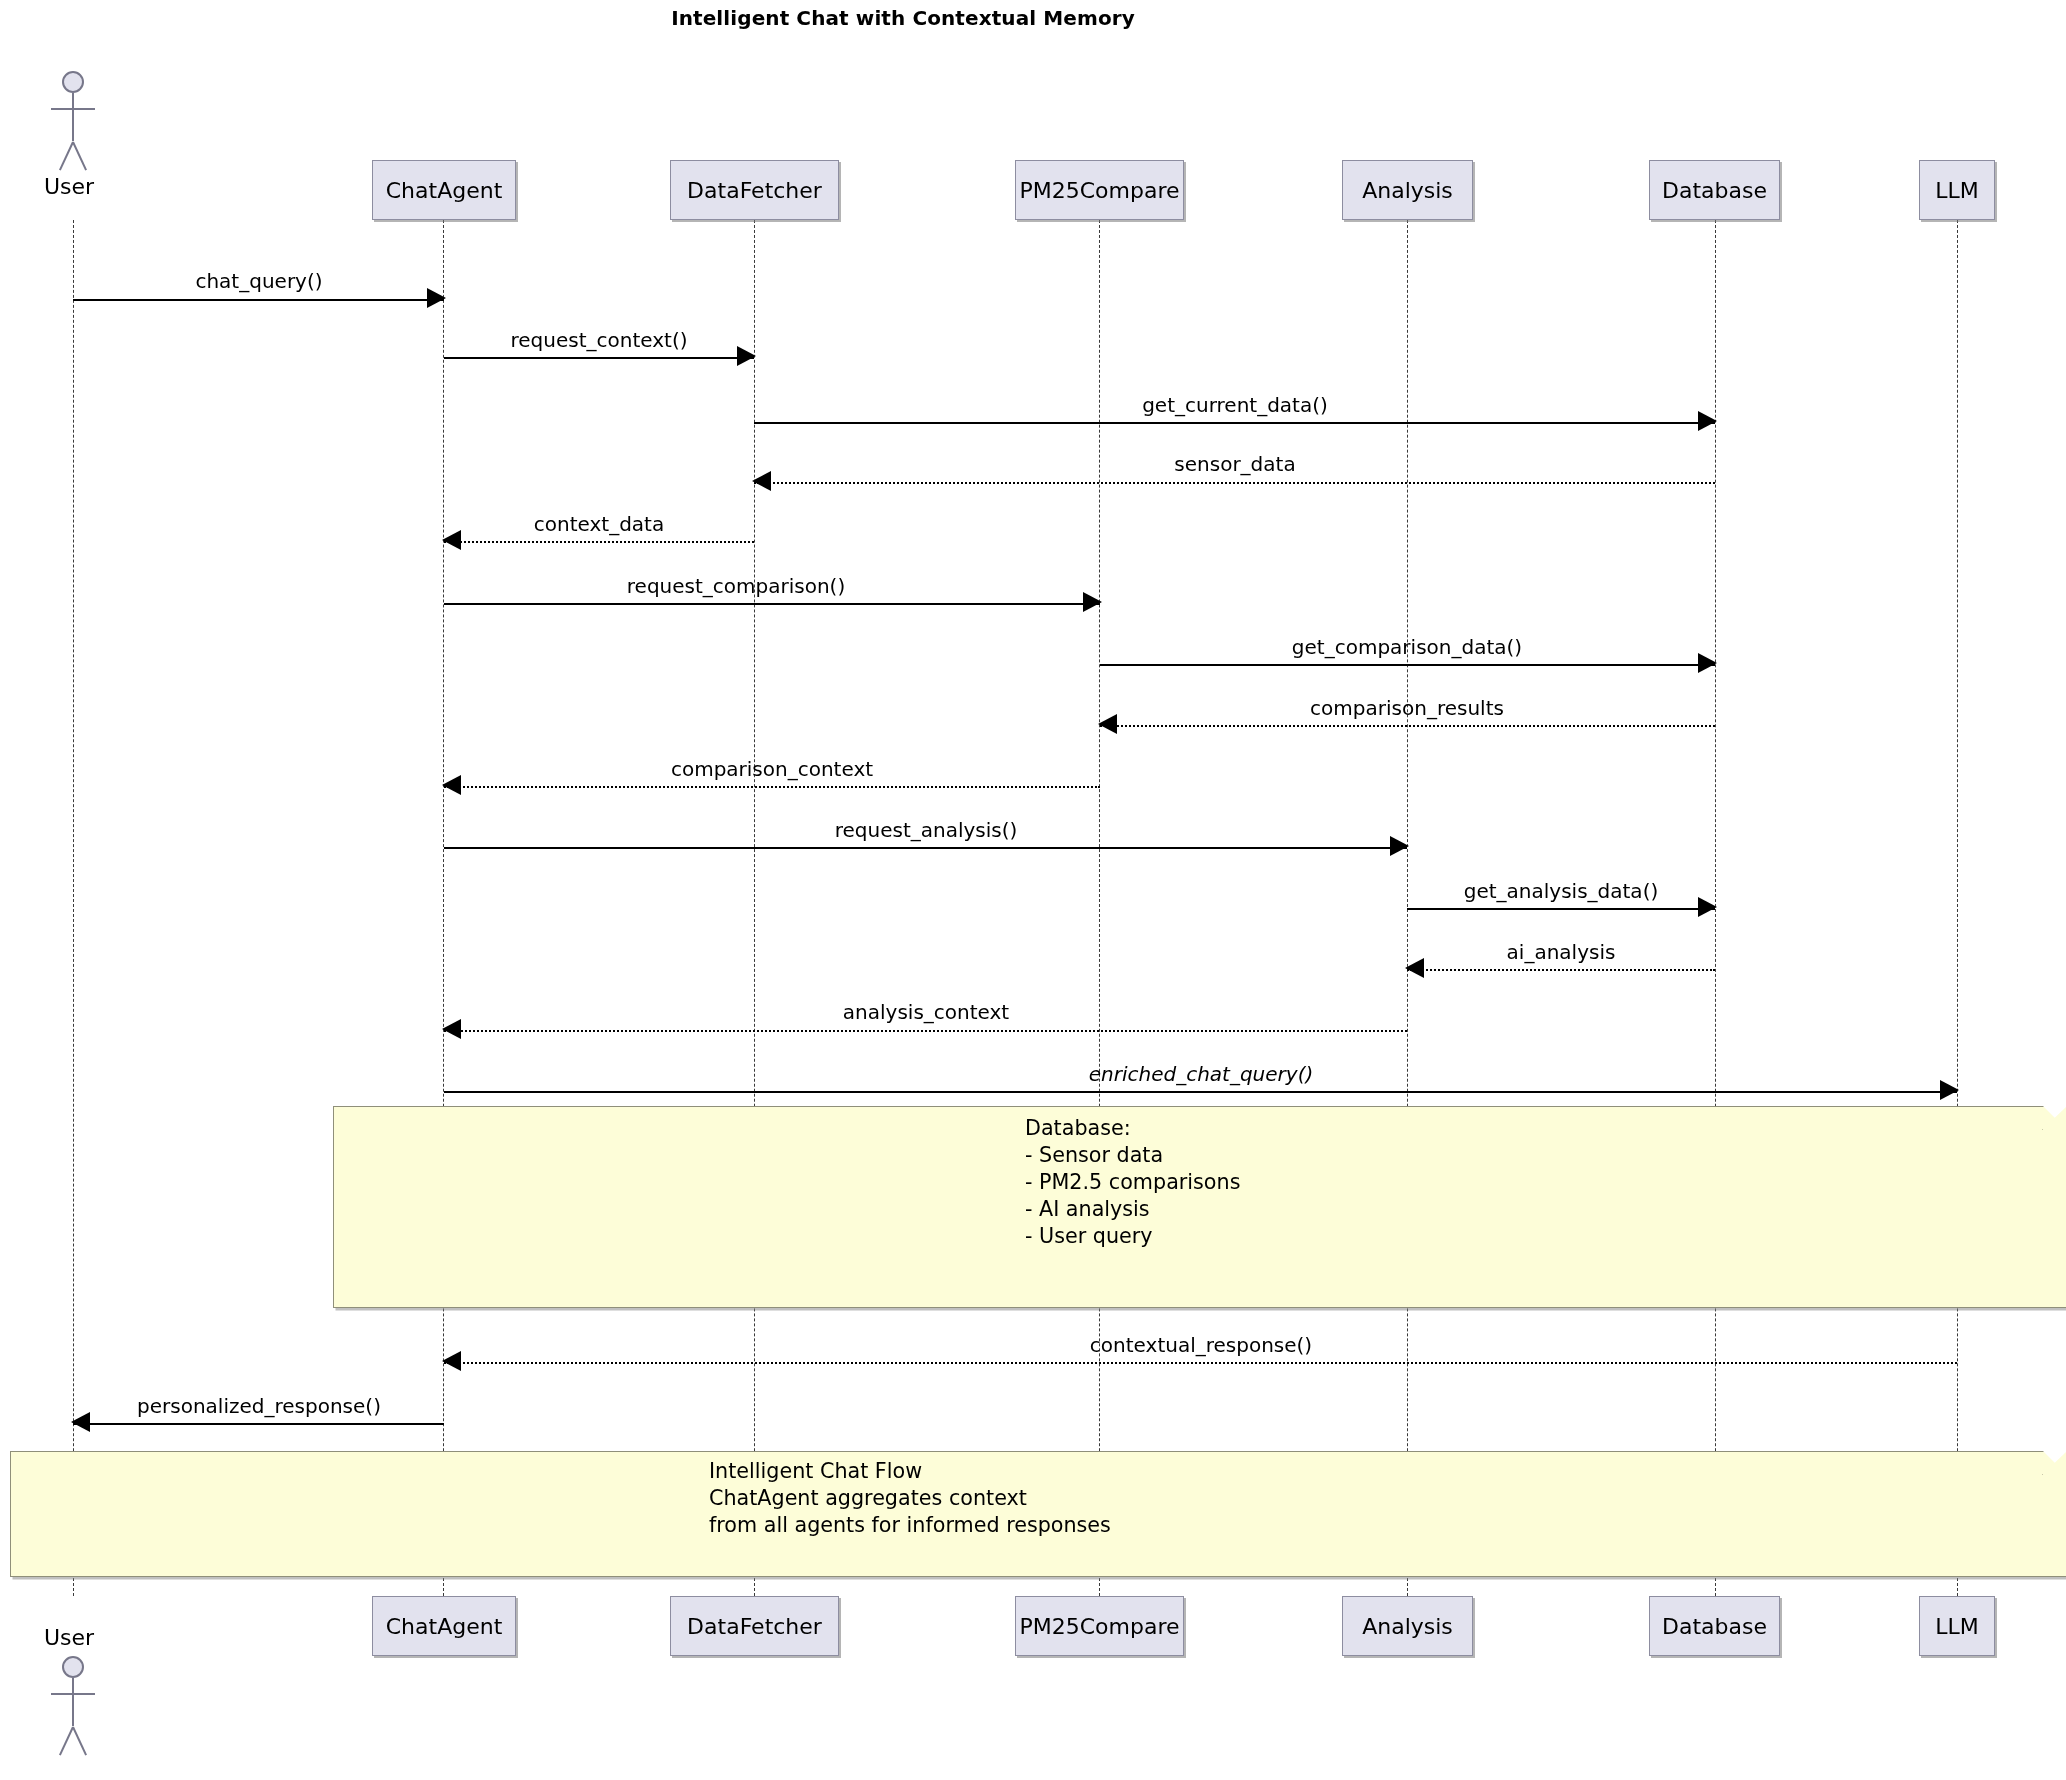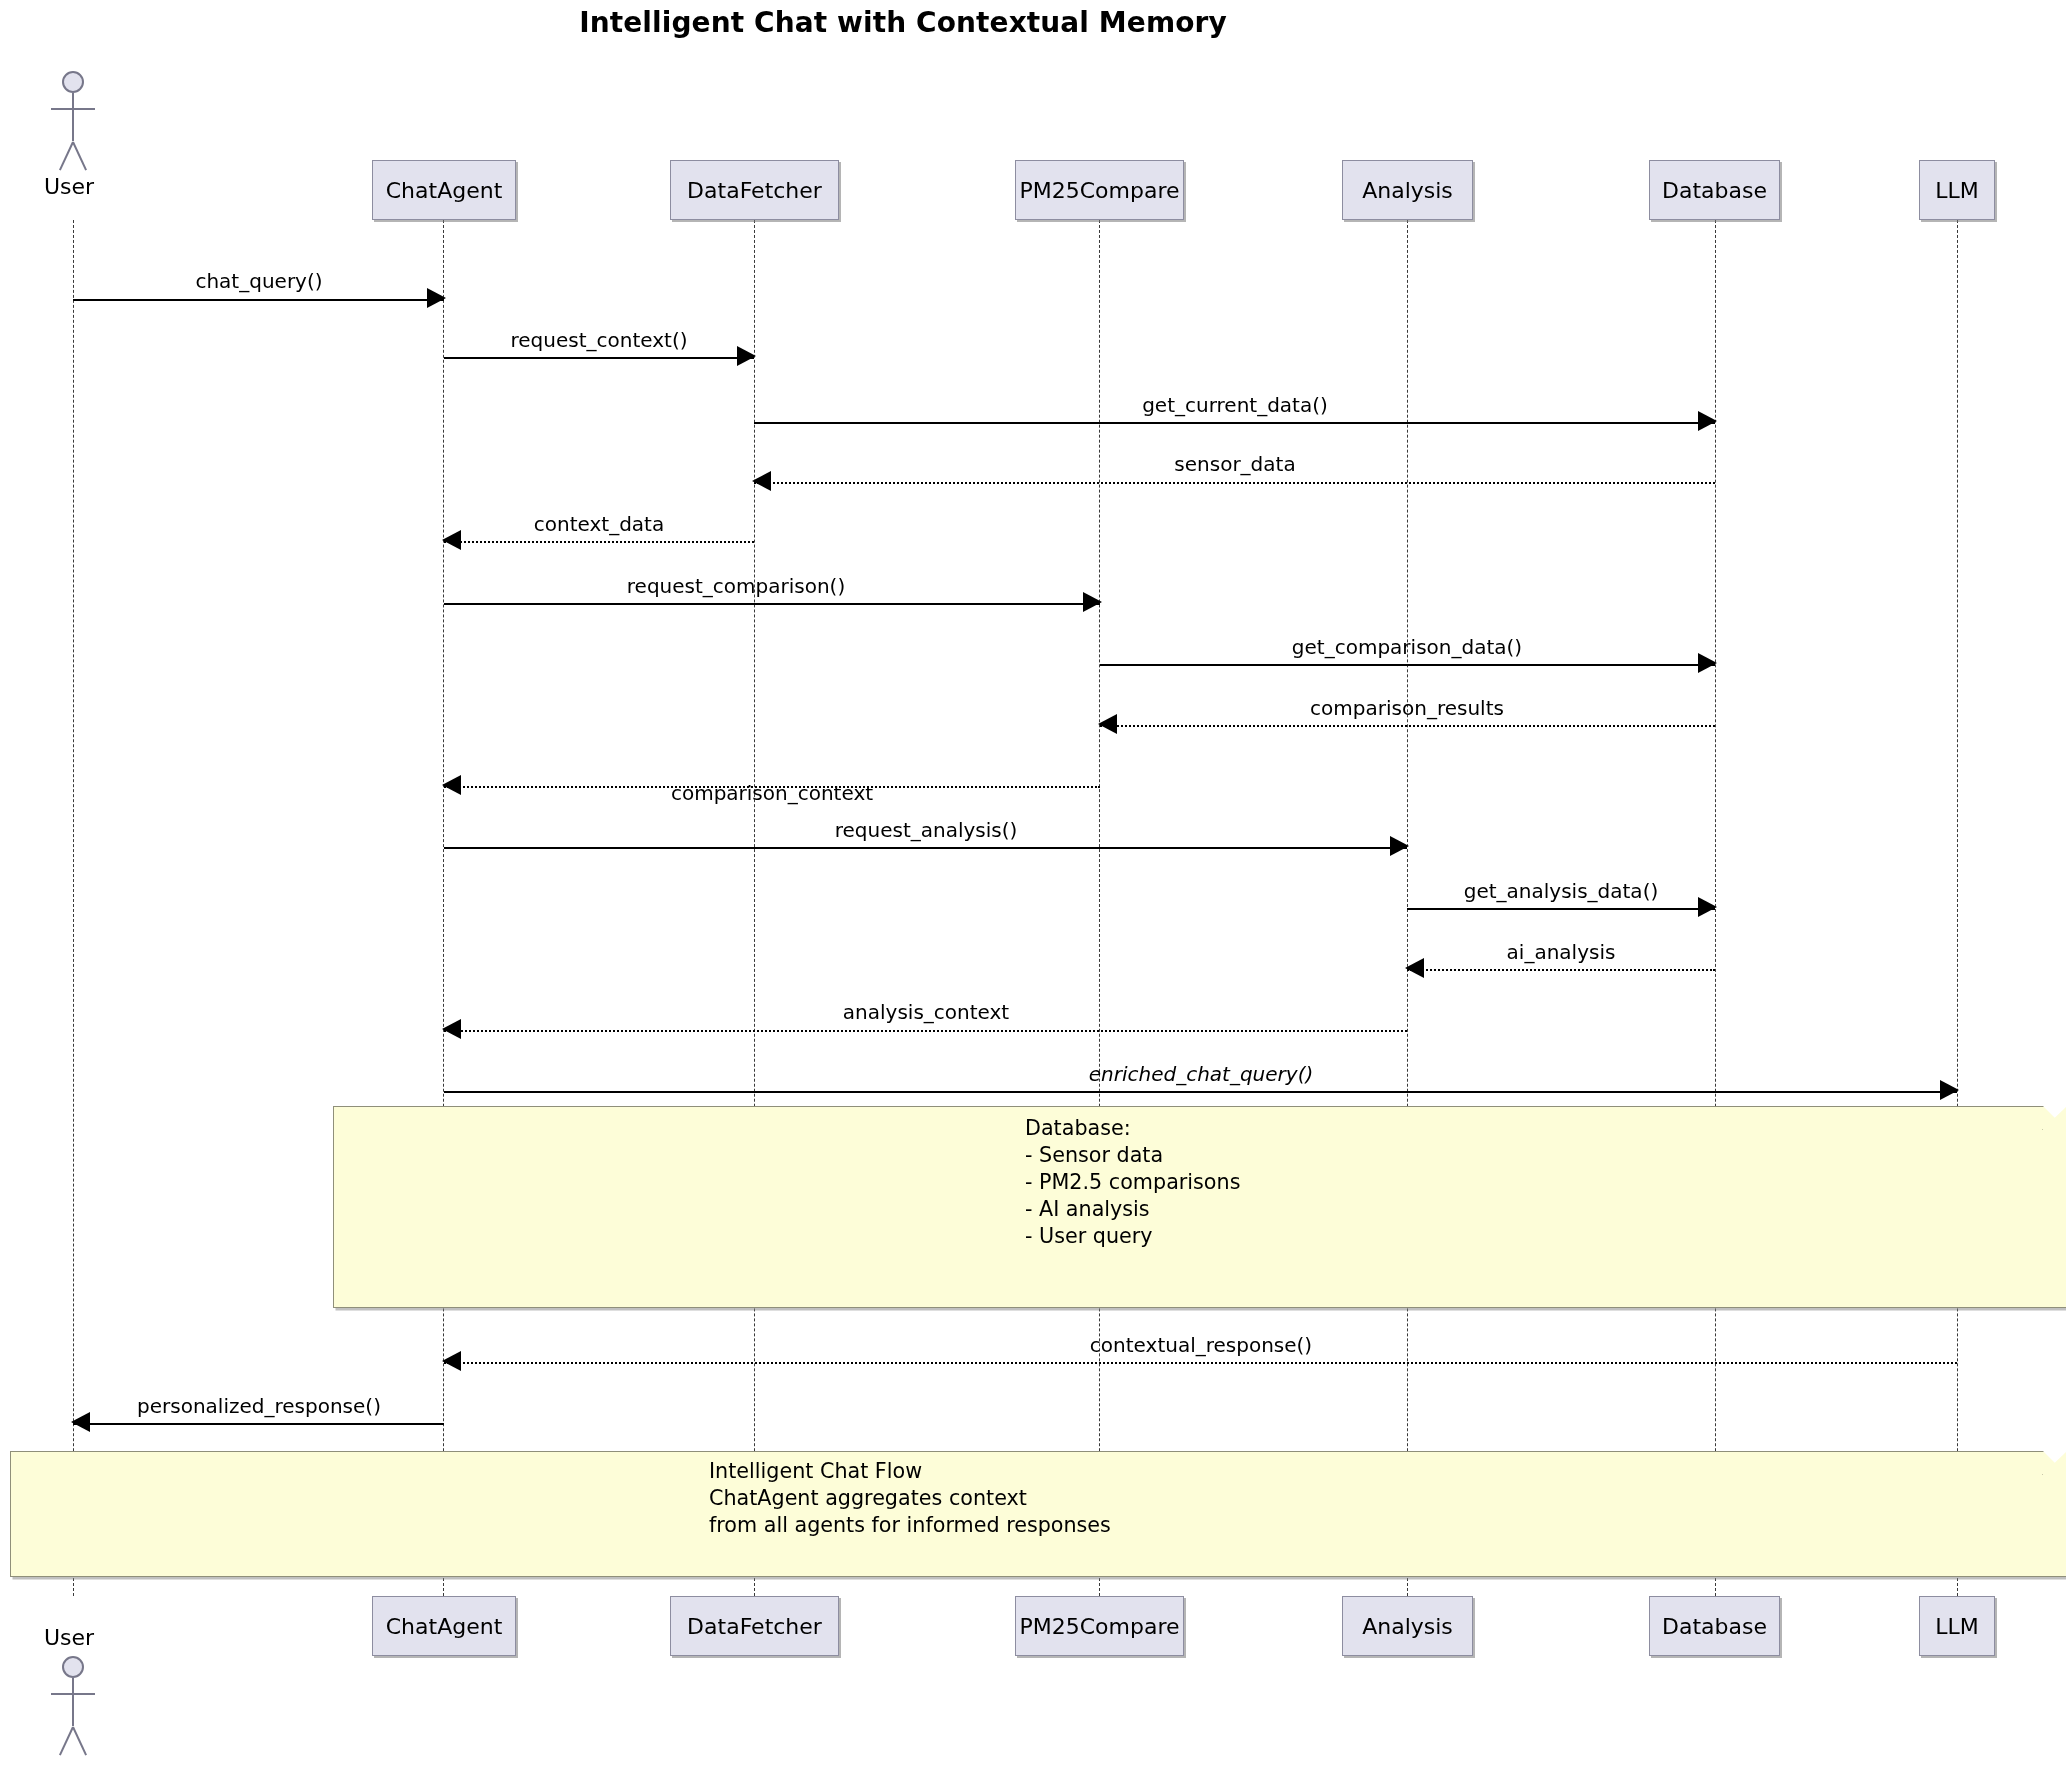"Intelligent Chat with Contextual Memory" .title { font-size: 28px -> 20px }
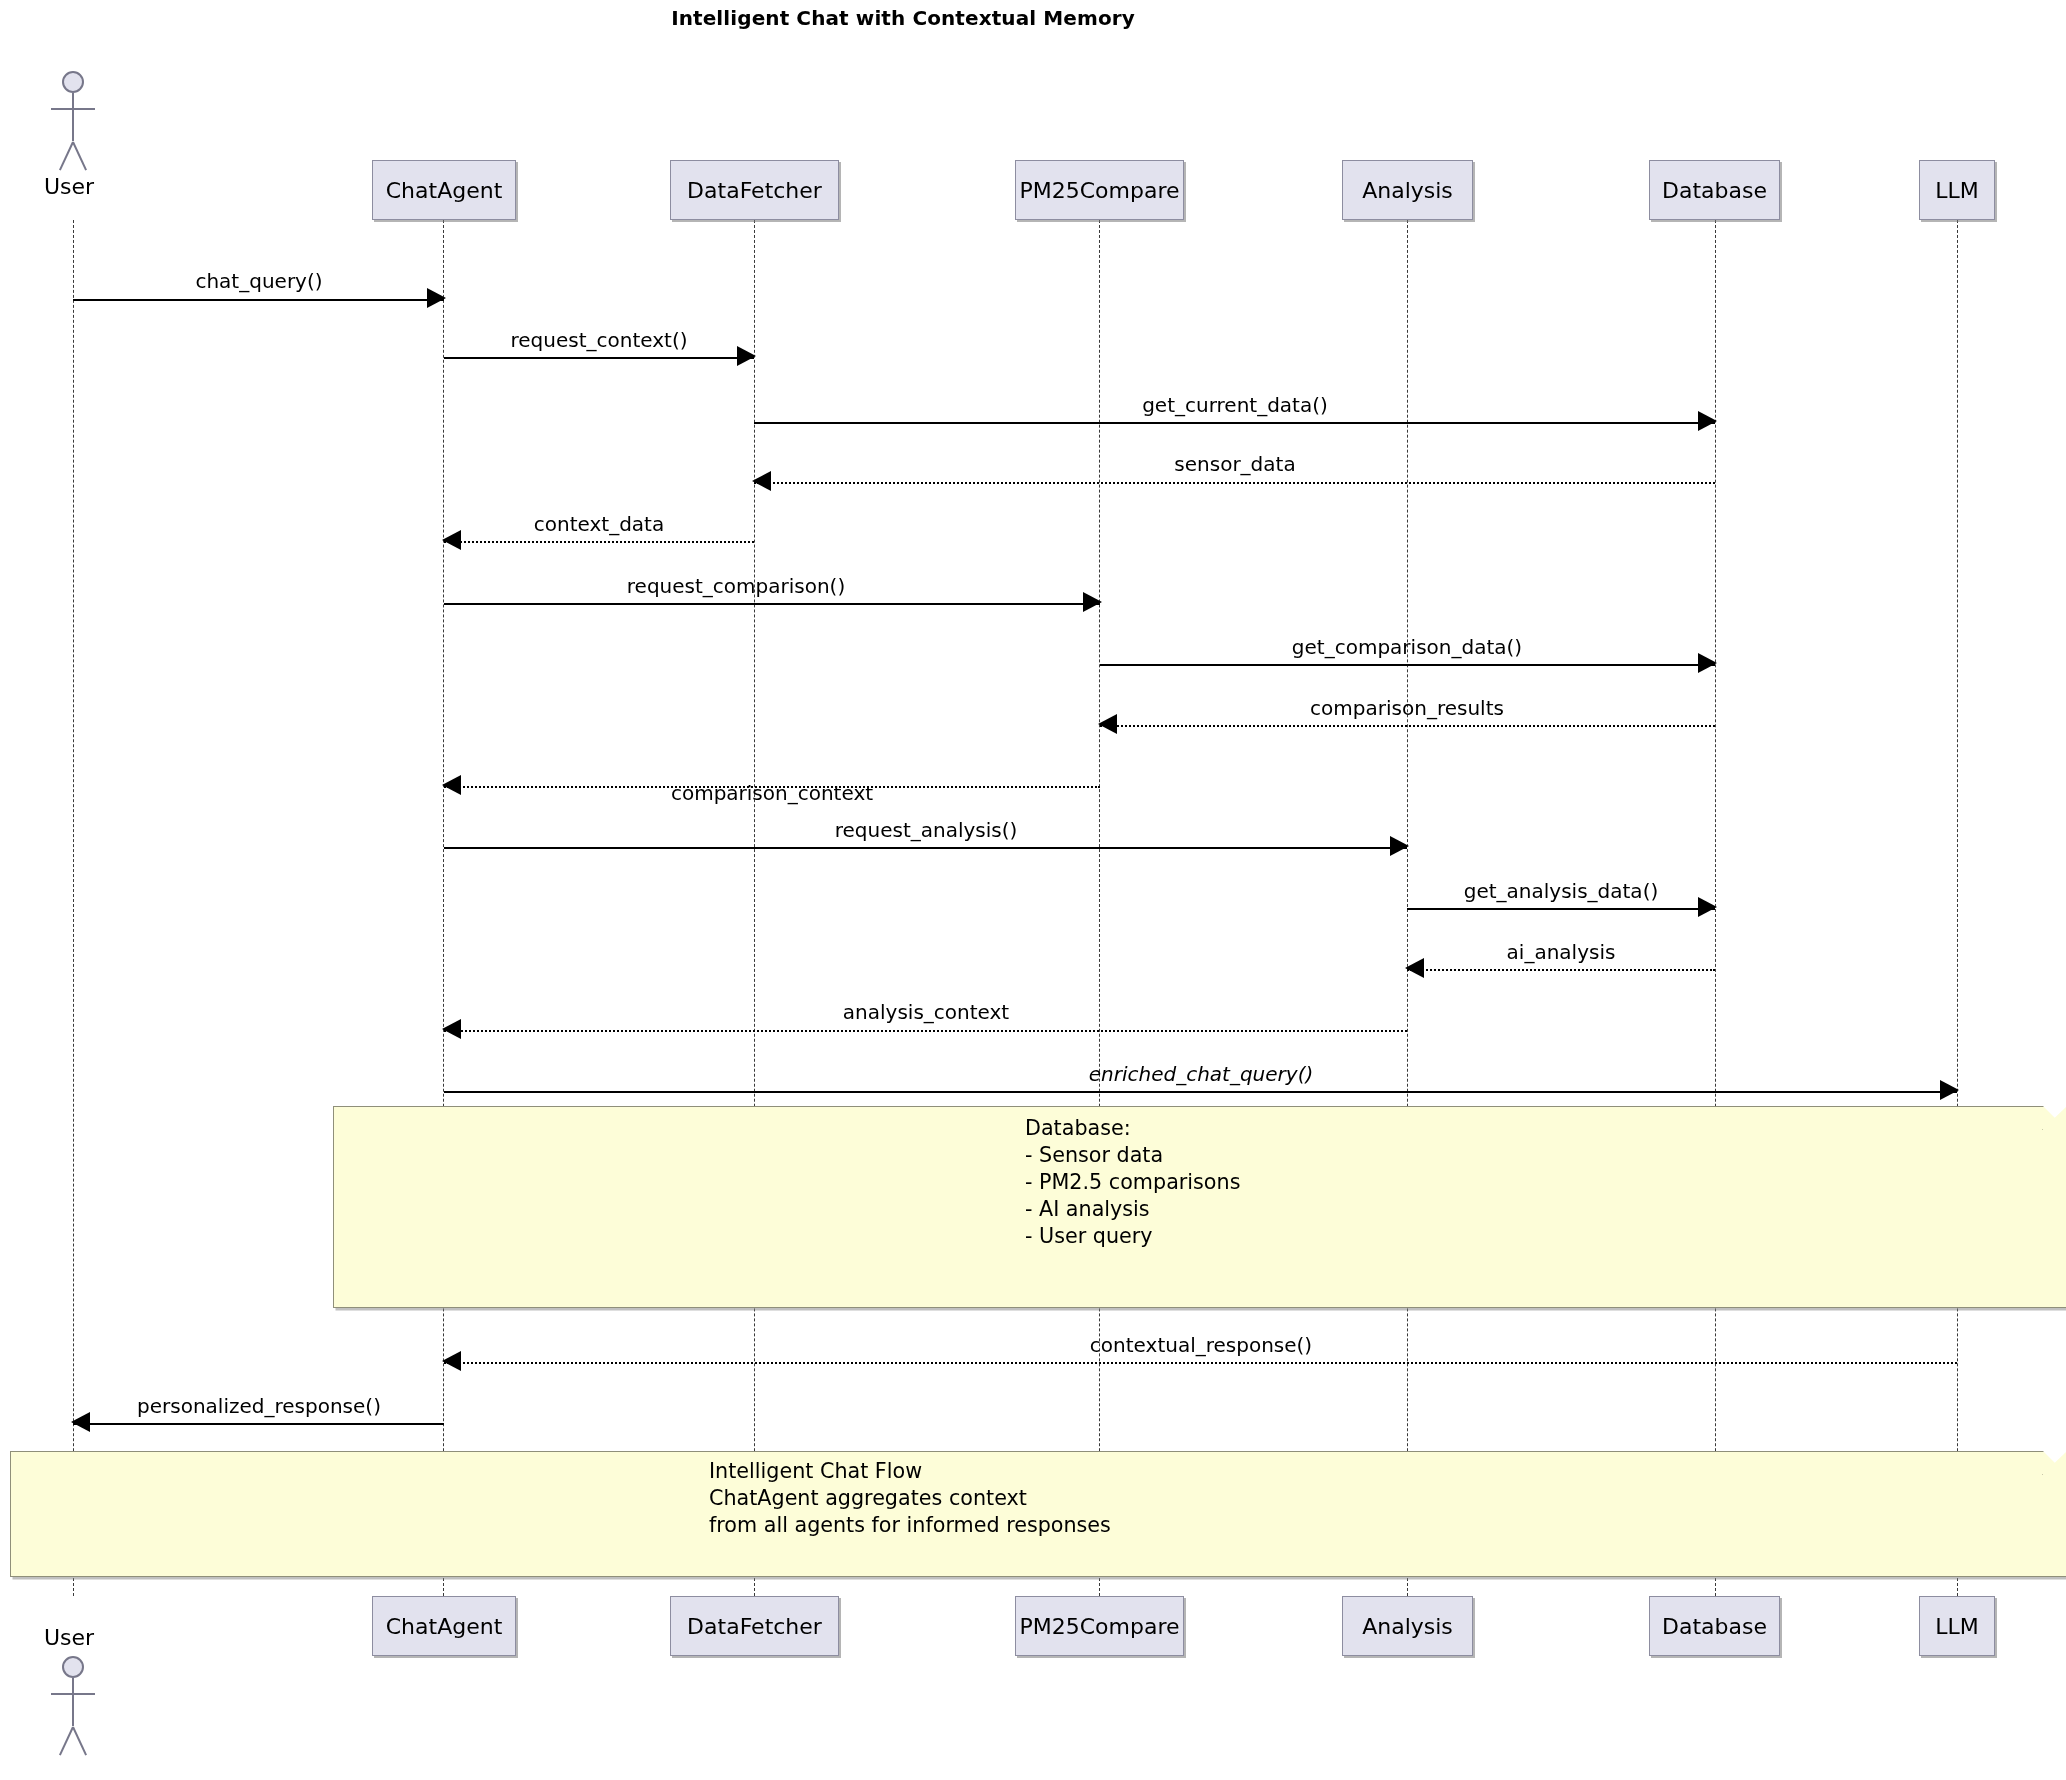"comparison_context" div.msglabel { top: 781px -> 757px }
